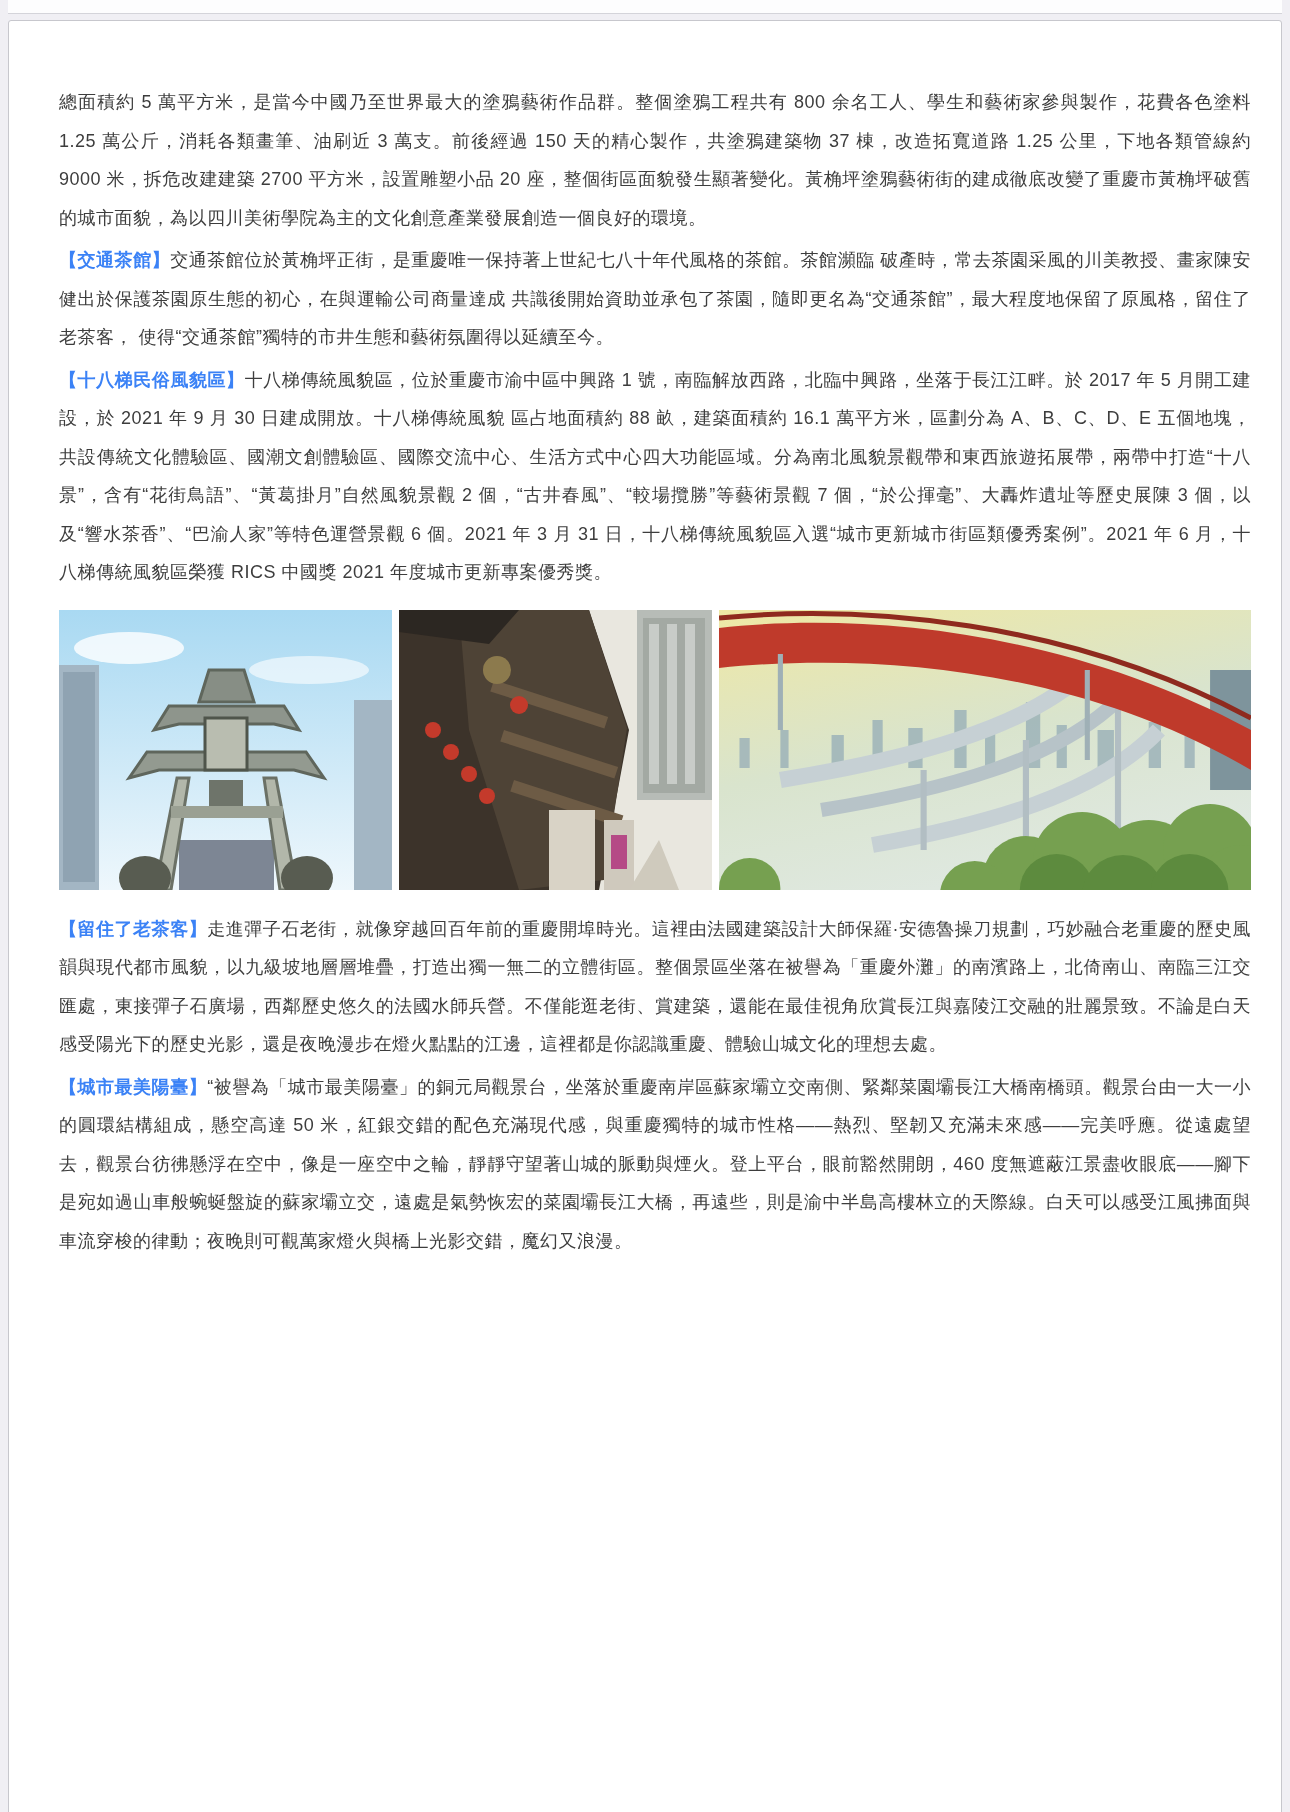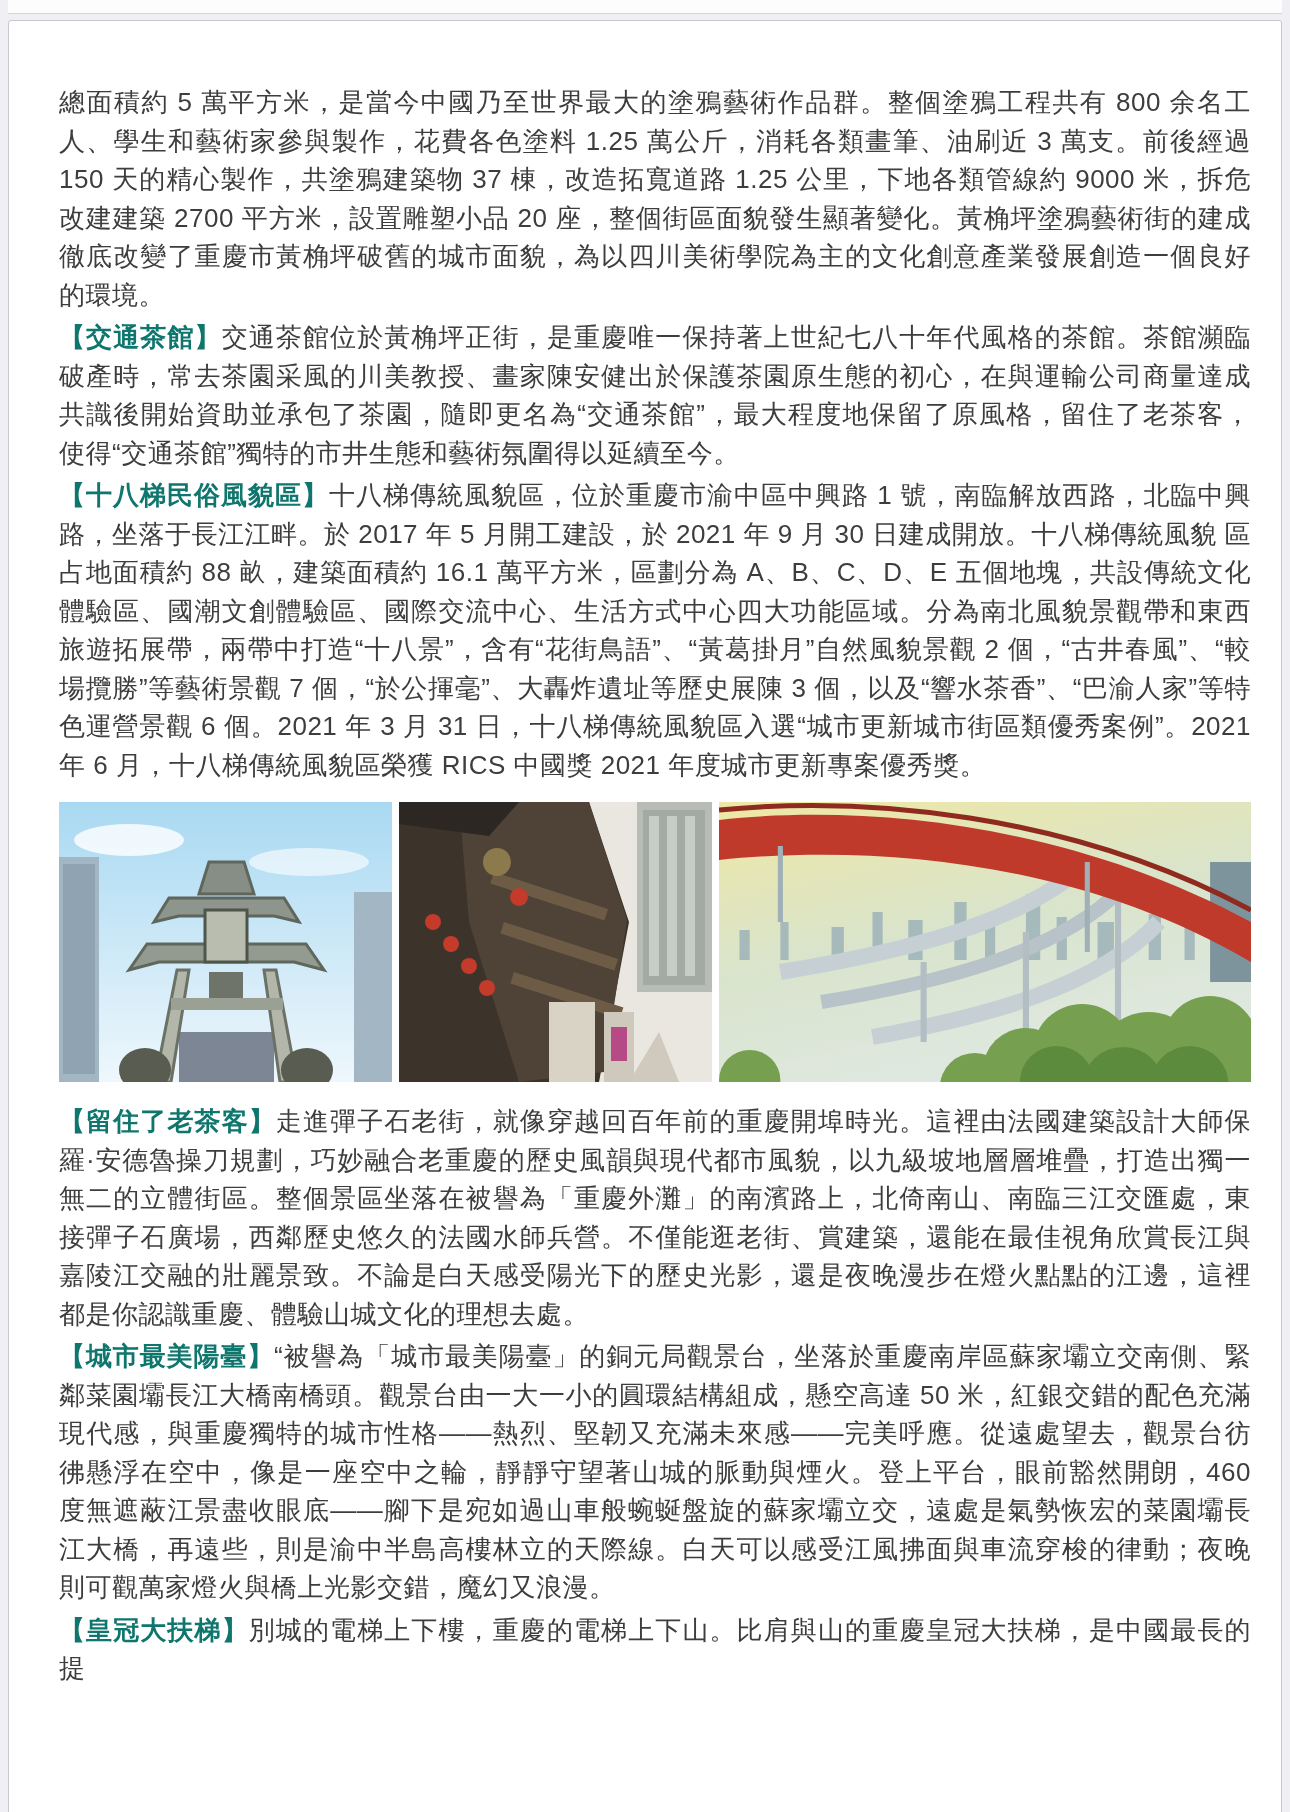"總面積約 5 萬平方米，是當今中國乃至世界最大的塗鴉藝術作品群。整個塗鴉工程共有" .content { font-size: 26px -> 18px }
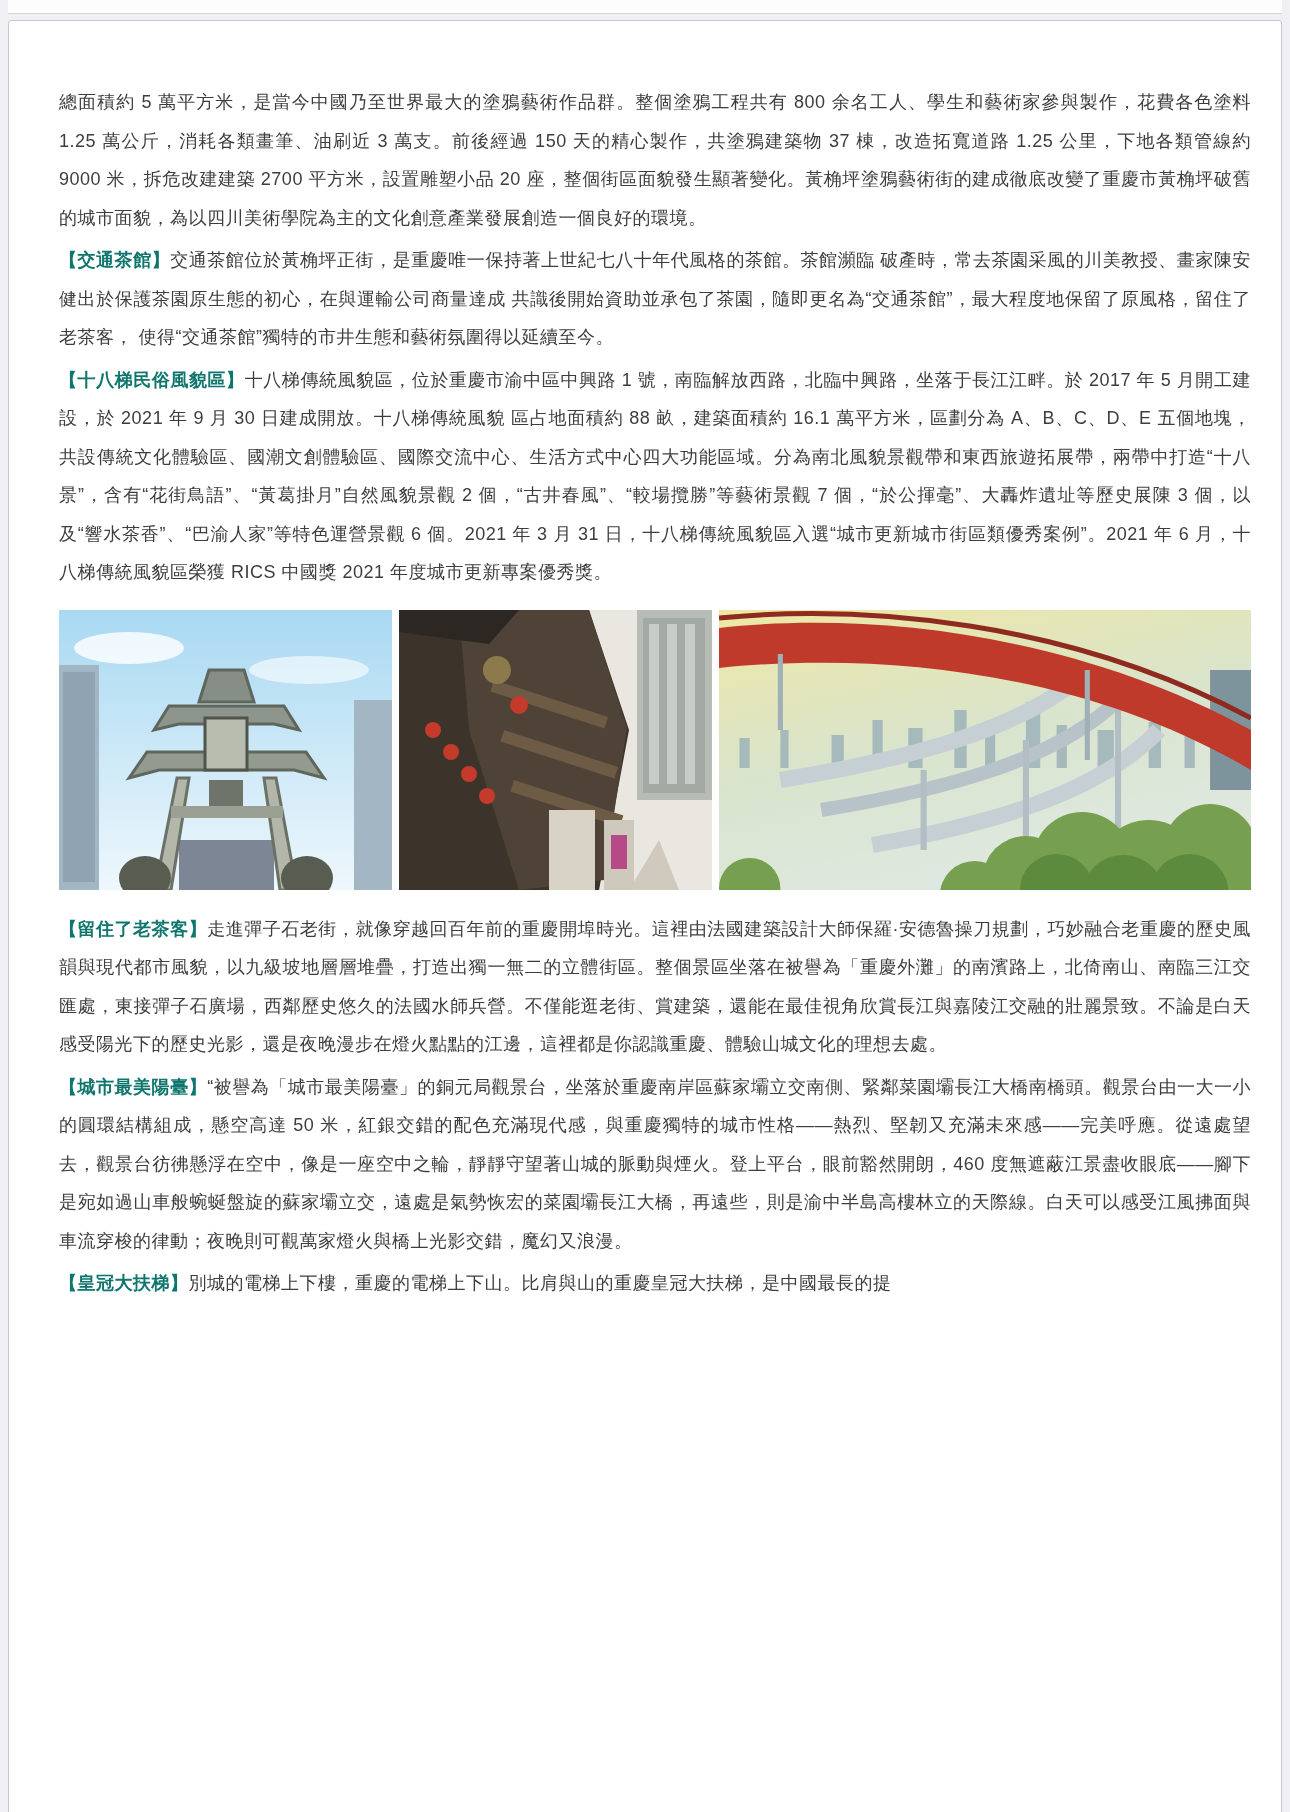"【交通茶館】" .gh { color: #0f766e -> #3b82f6 }
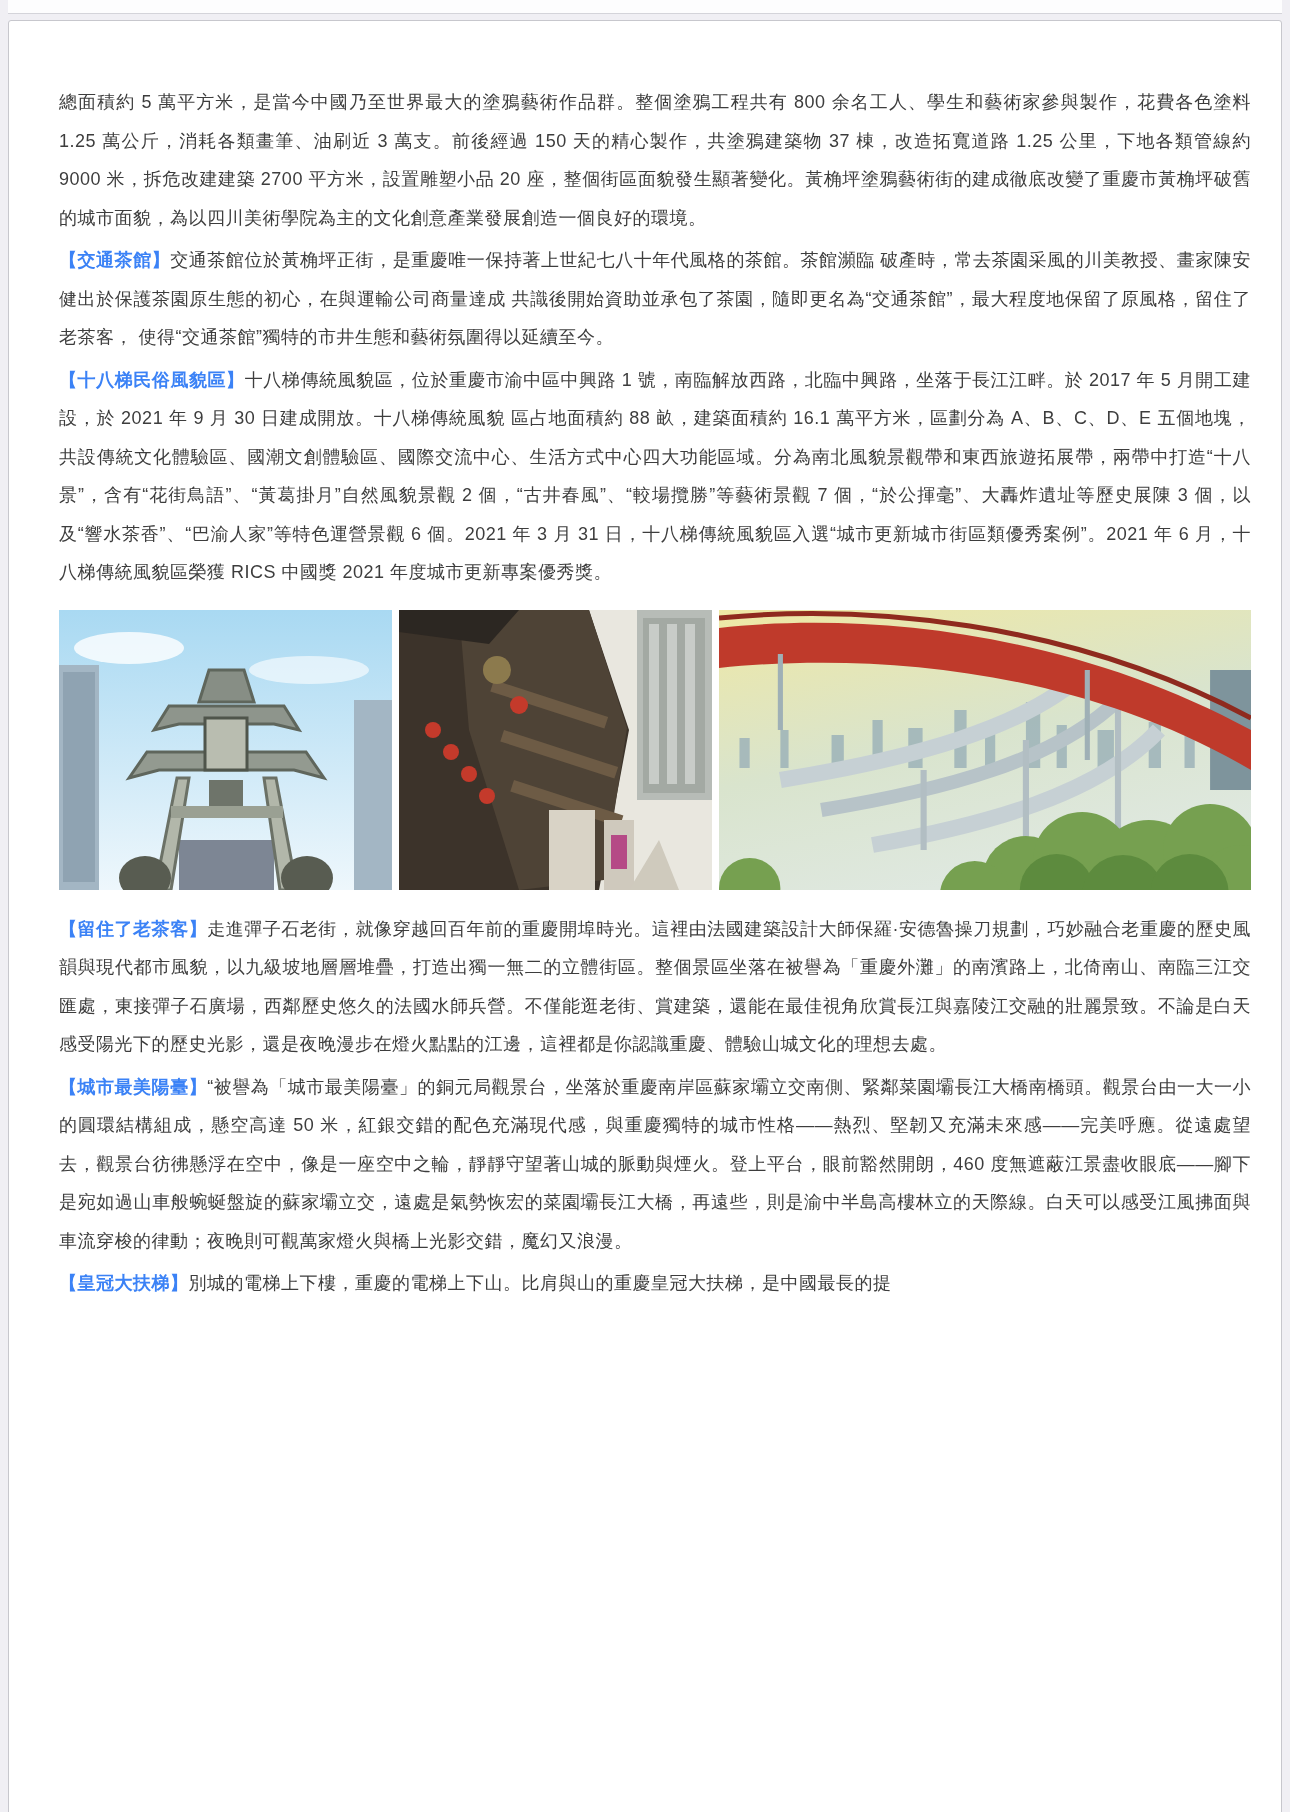"【皇冠大扶梯】別城的電梯上下樓，重慶的電梯上下山。比肩與山的重慶皇冠大扶梯，是中" p.para { html: <p><span>【皇冠大扶梯】</span><span>別城的電梯上下樓，重慶的電梯上下山。比肩與山的重慶皇冠大扶梯，是中國最長的提</span></p> -> none }
